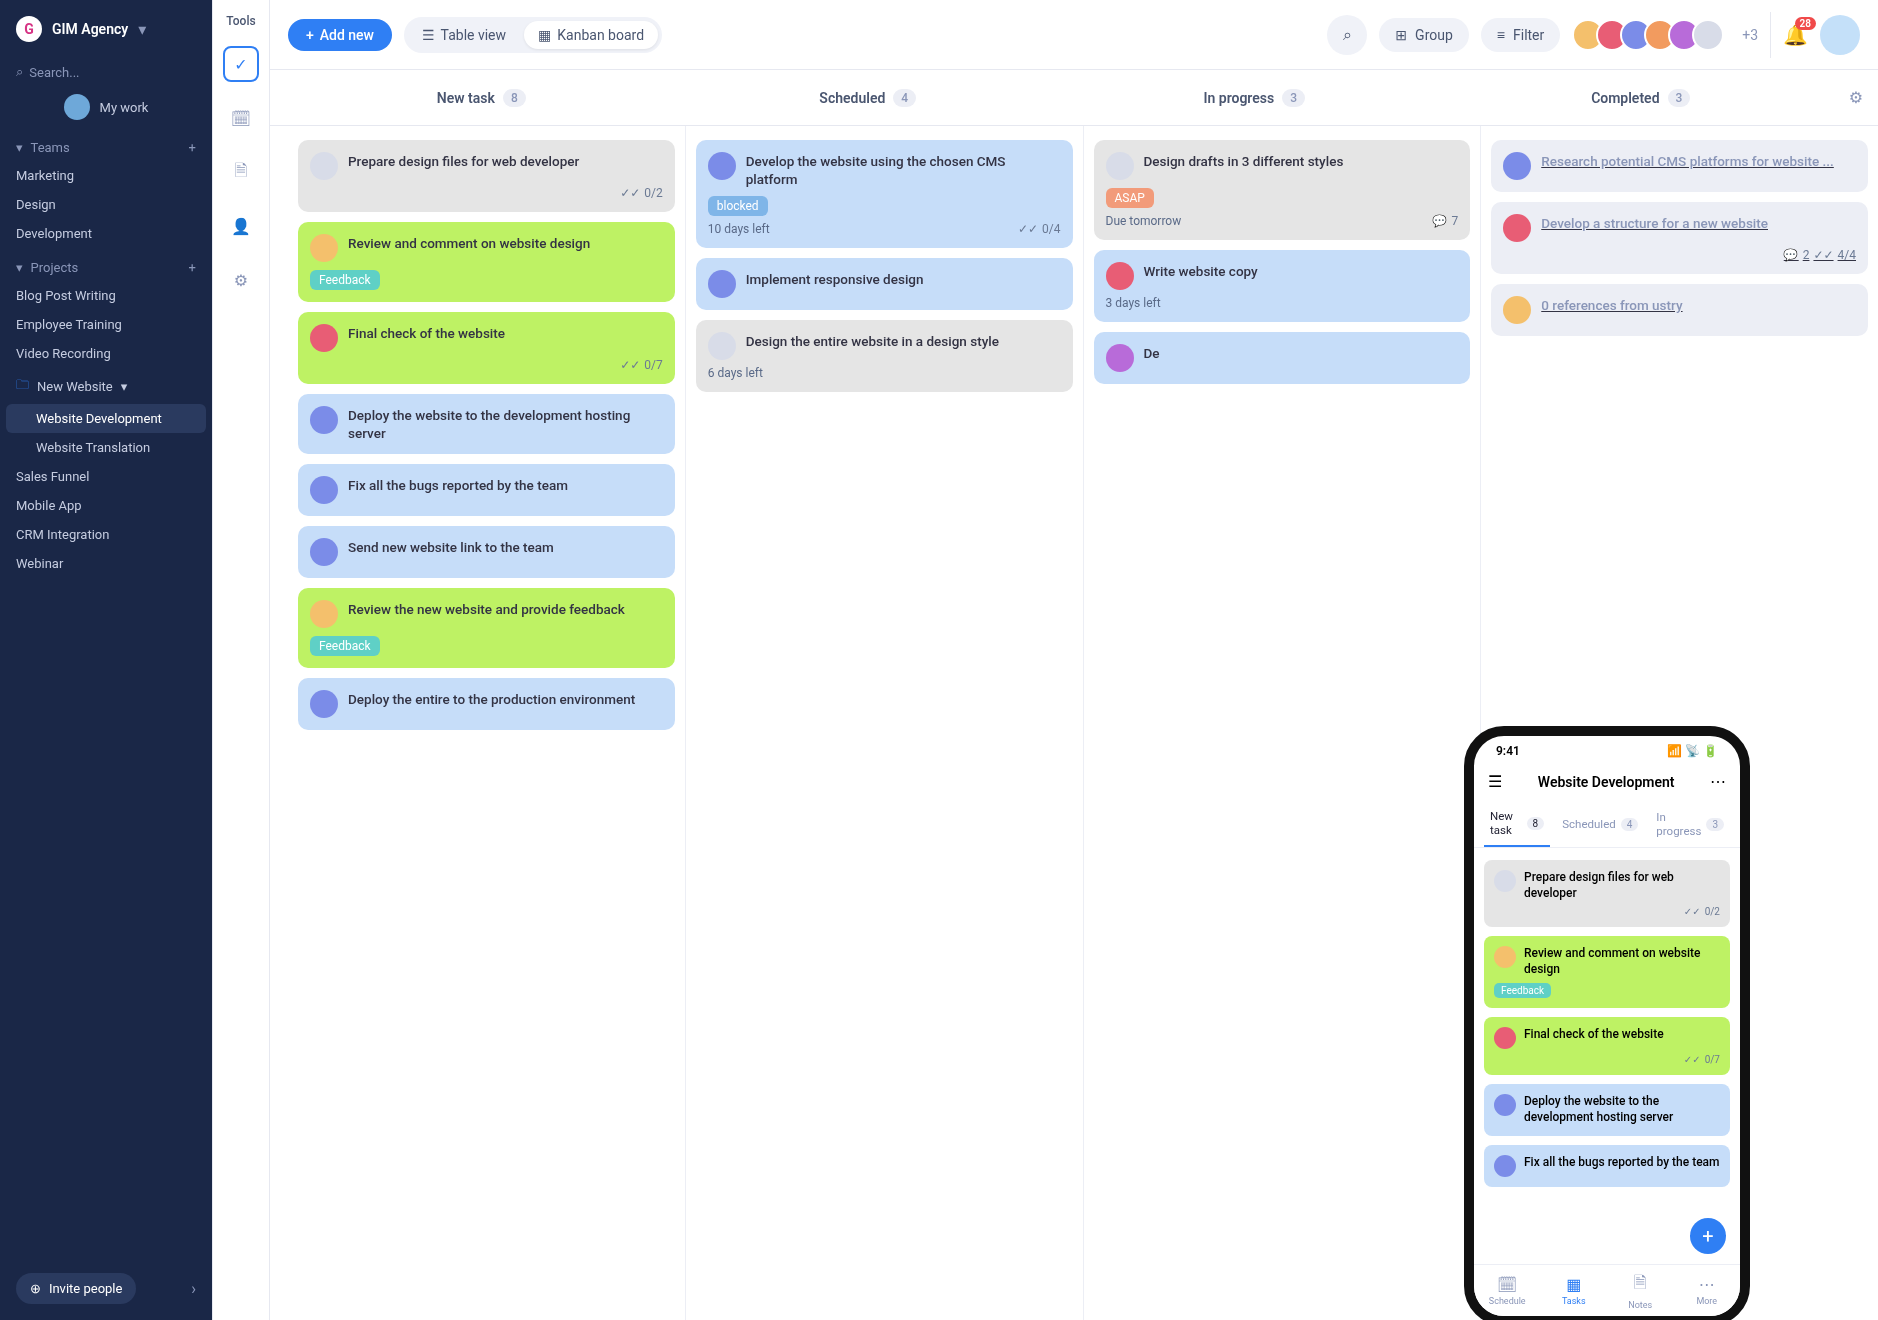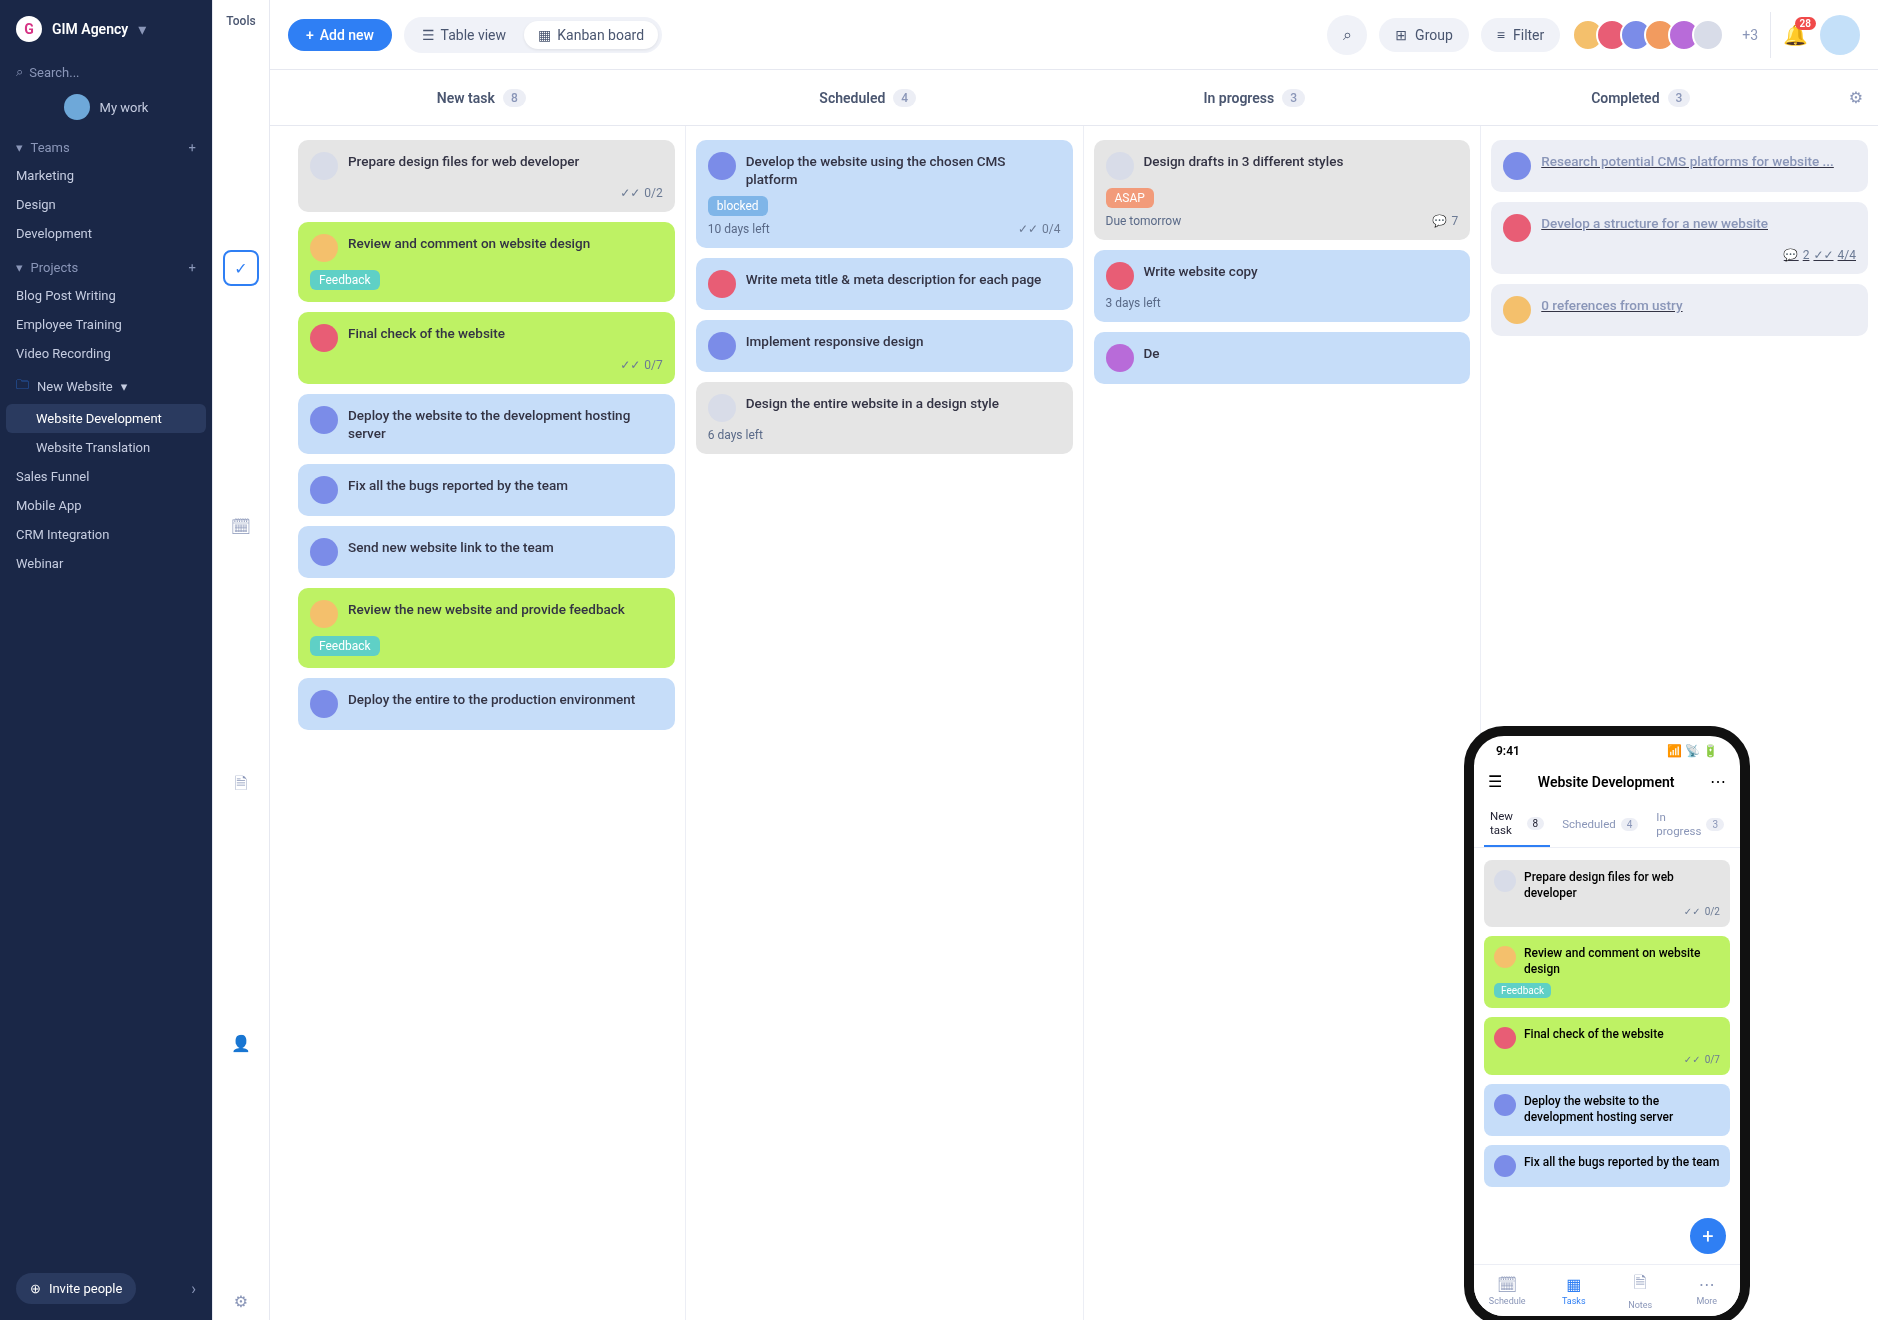"Tools" .icon-rail { justify-content: space-between -> none }
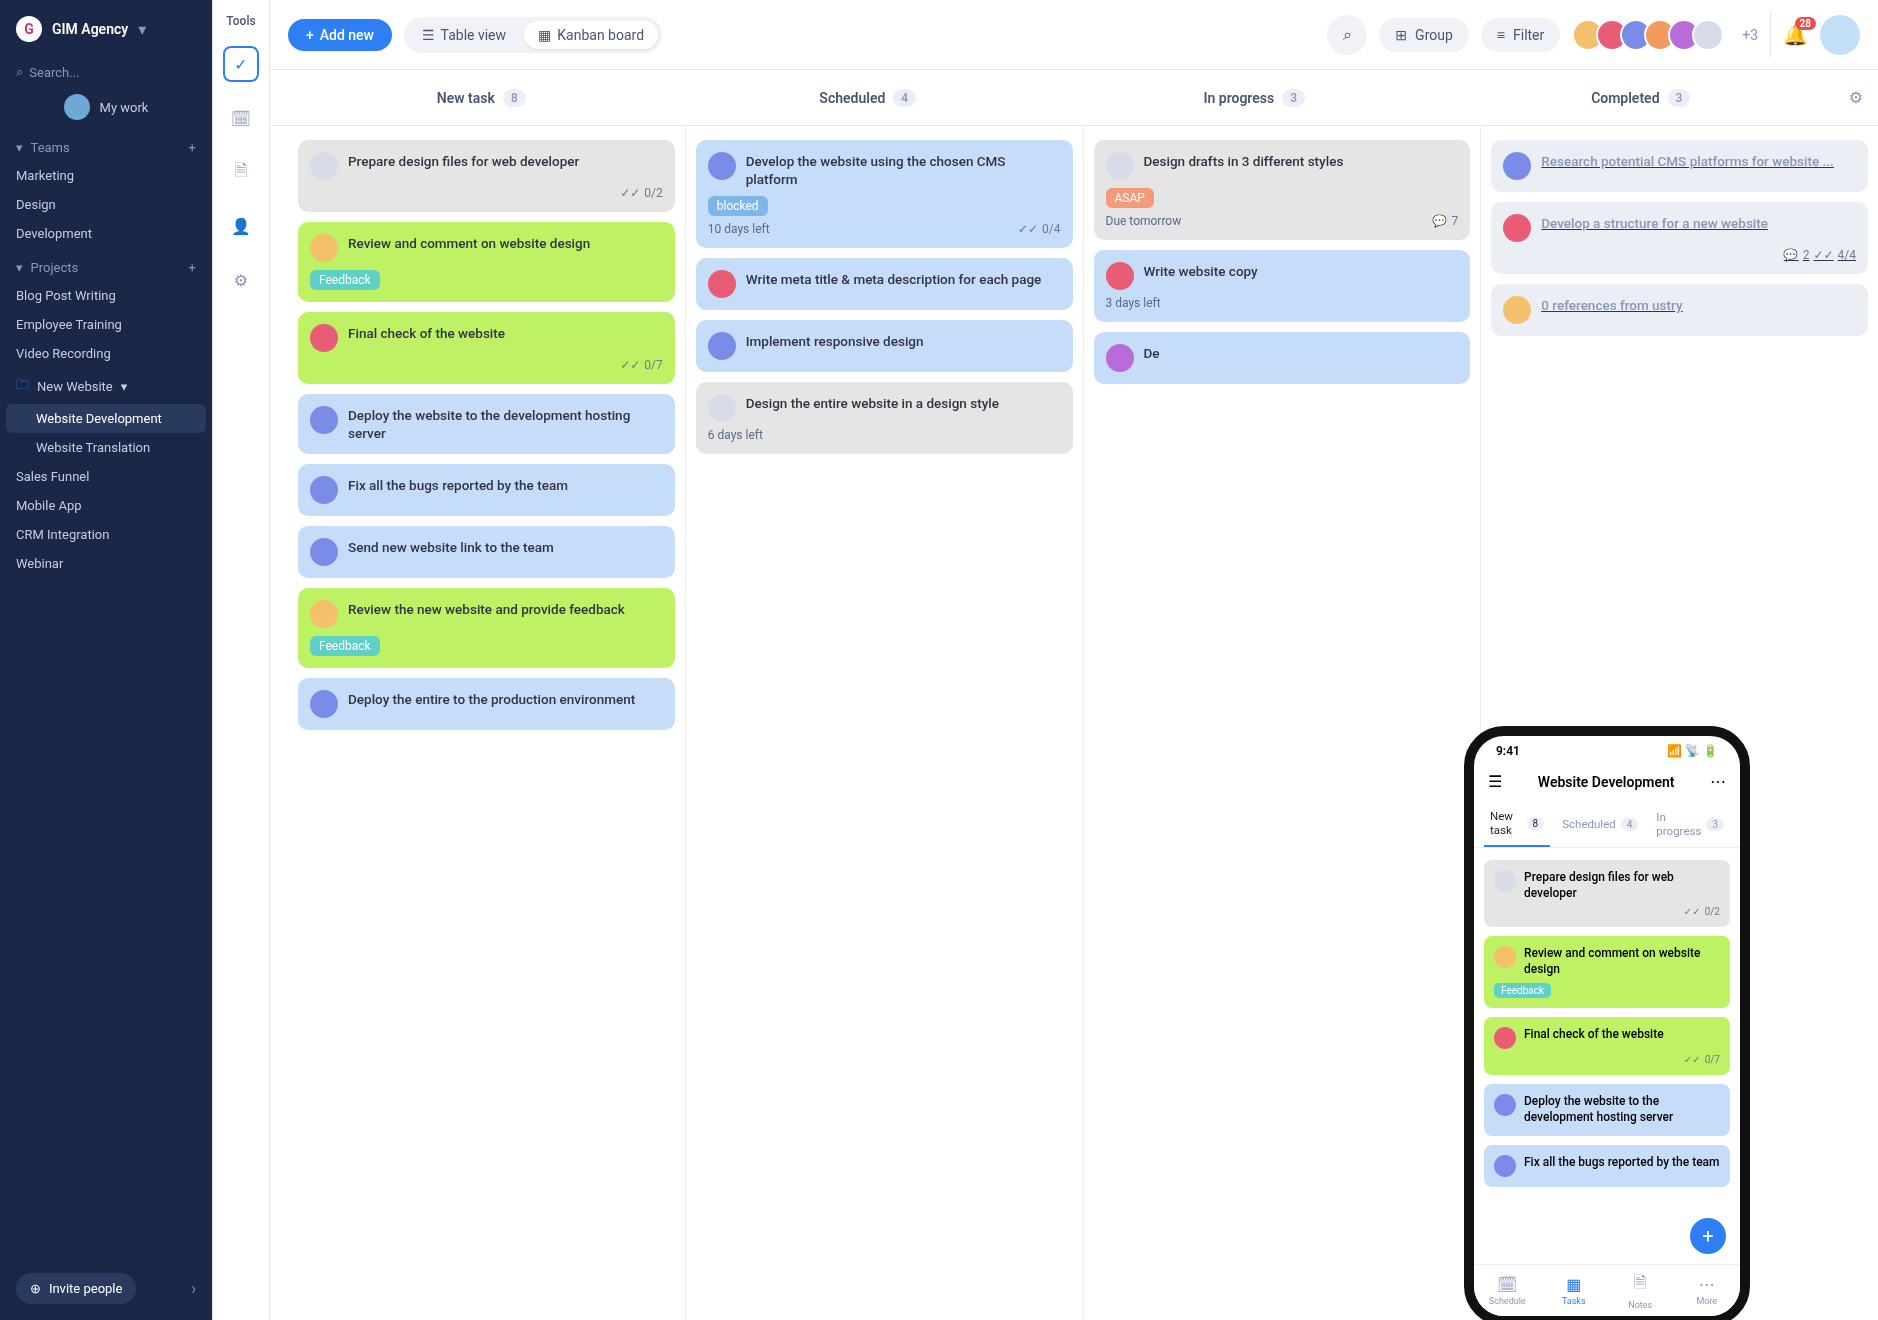"Write meta title & meta" div.card { html: <div> <div> <div></div> <div>Write meta title &amp; meta description for each page</div> </div> </div> -> none }
